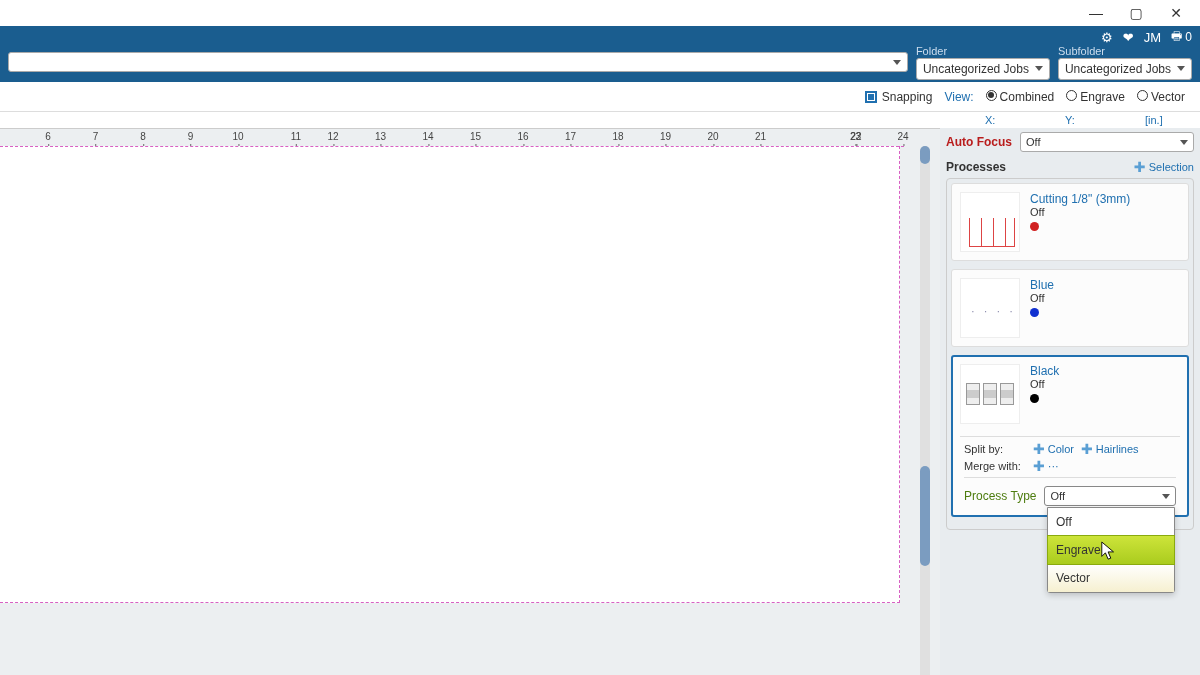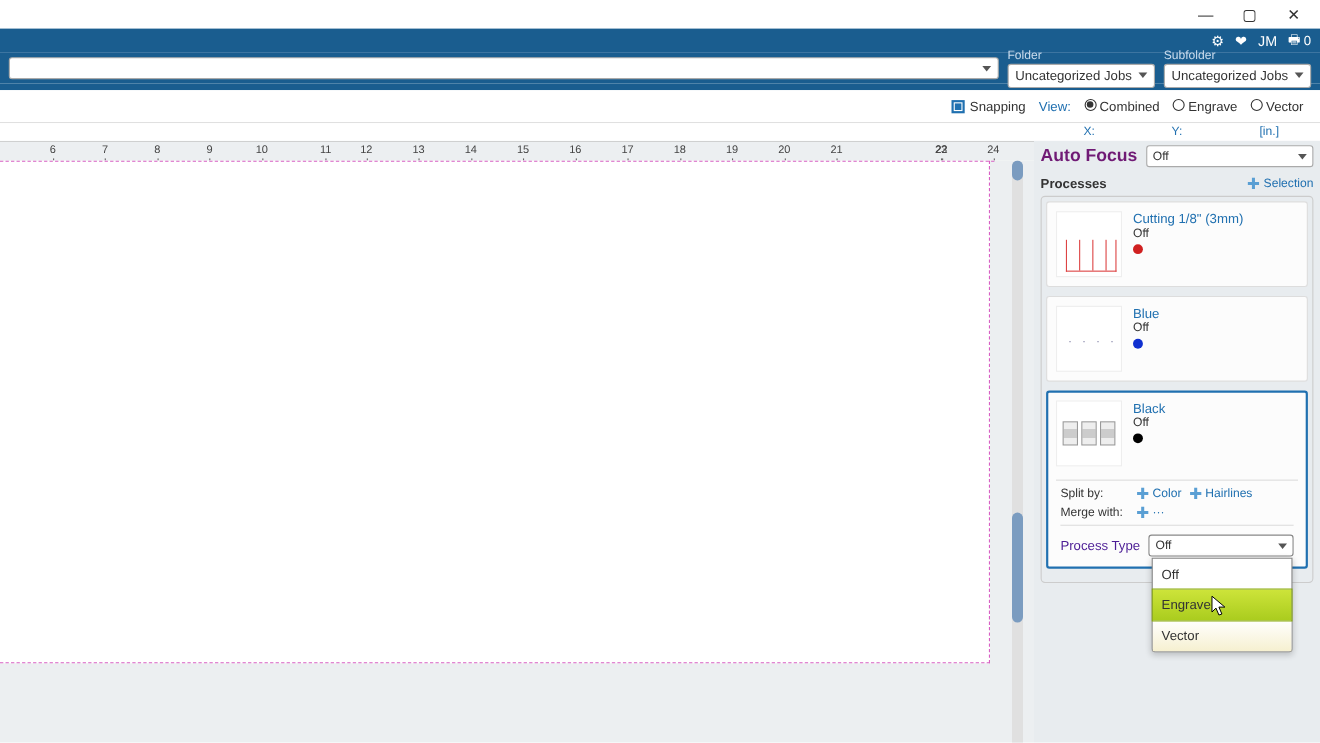"Auto Focus" .af-row .lbl { color: #701a75 -> #b91c1c; font-size: 16px -> 12px }
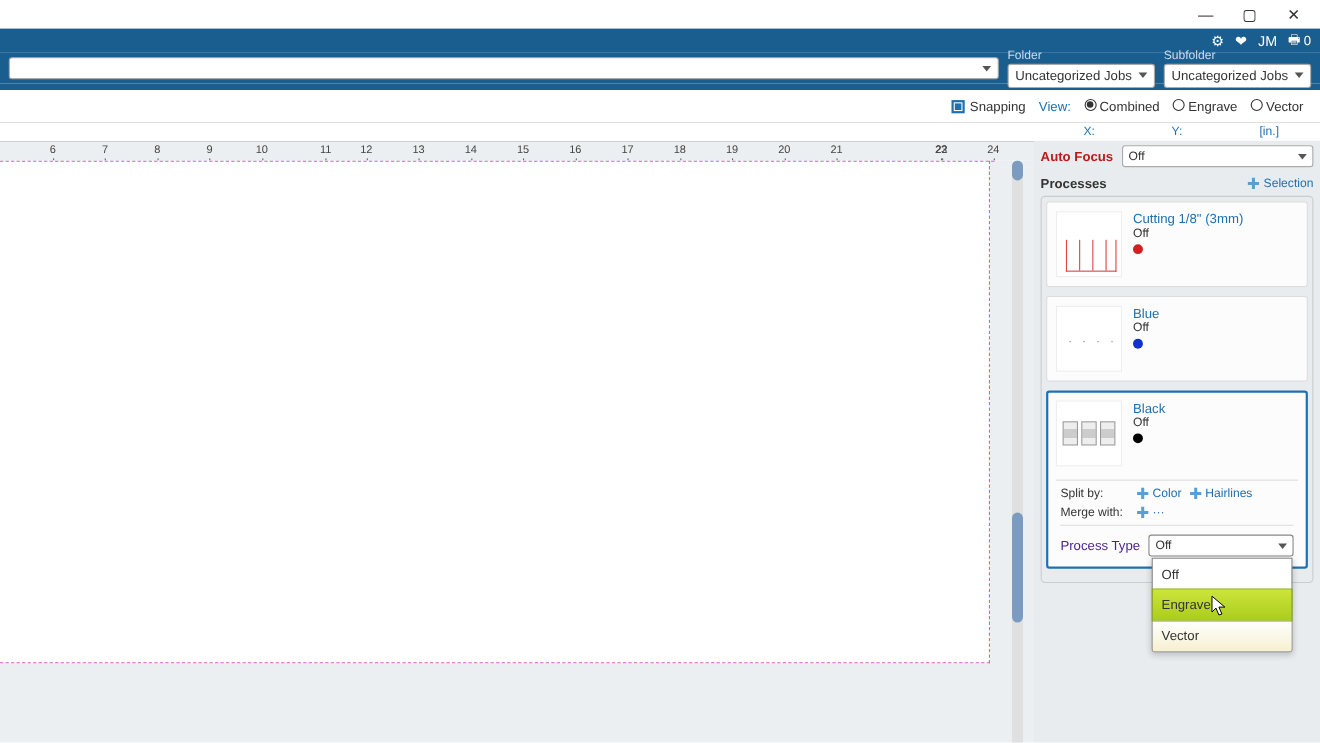"Process Type" .pt-row .lbl { color: #4c1d95 -> #4d7c0f }
